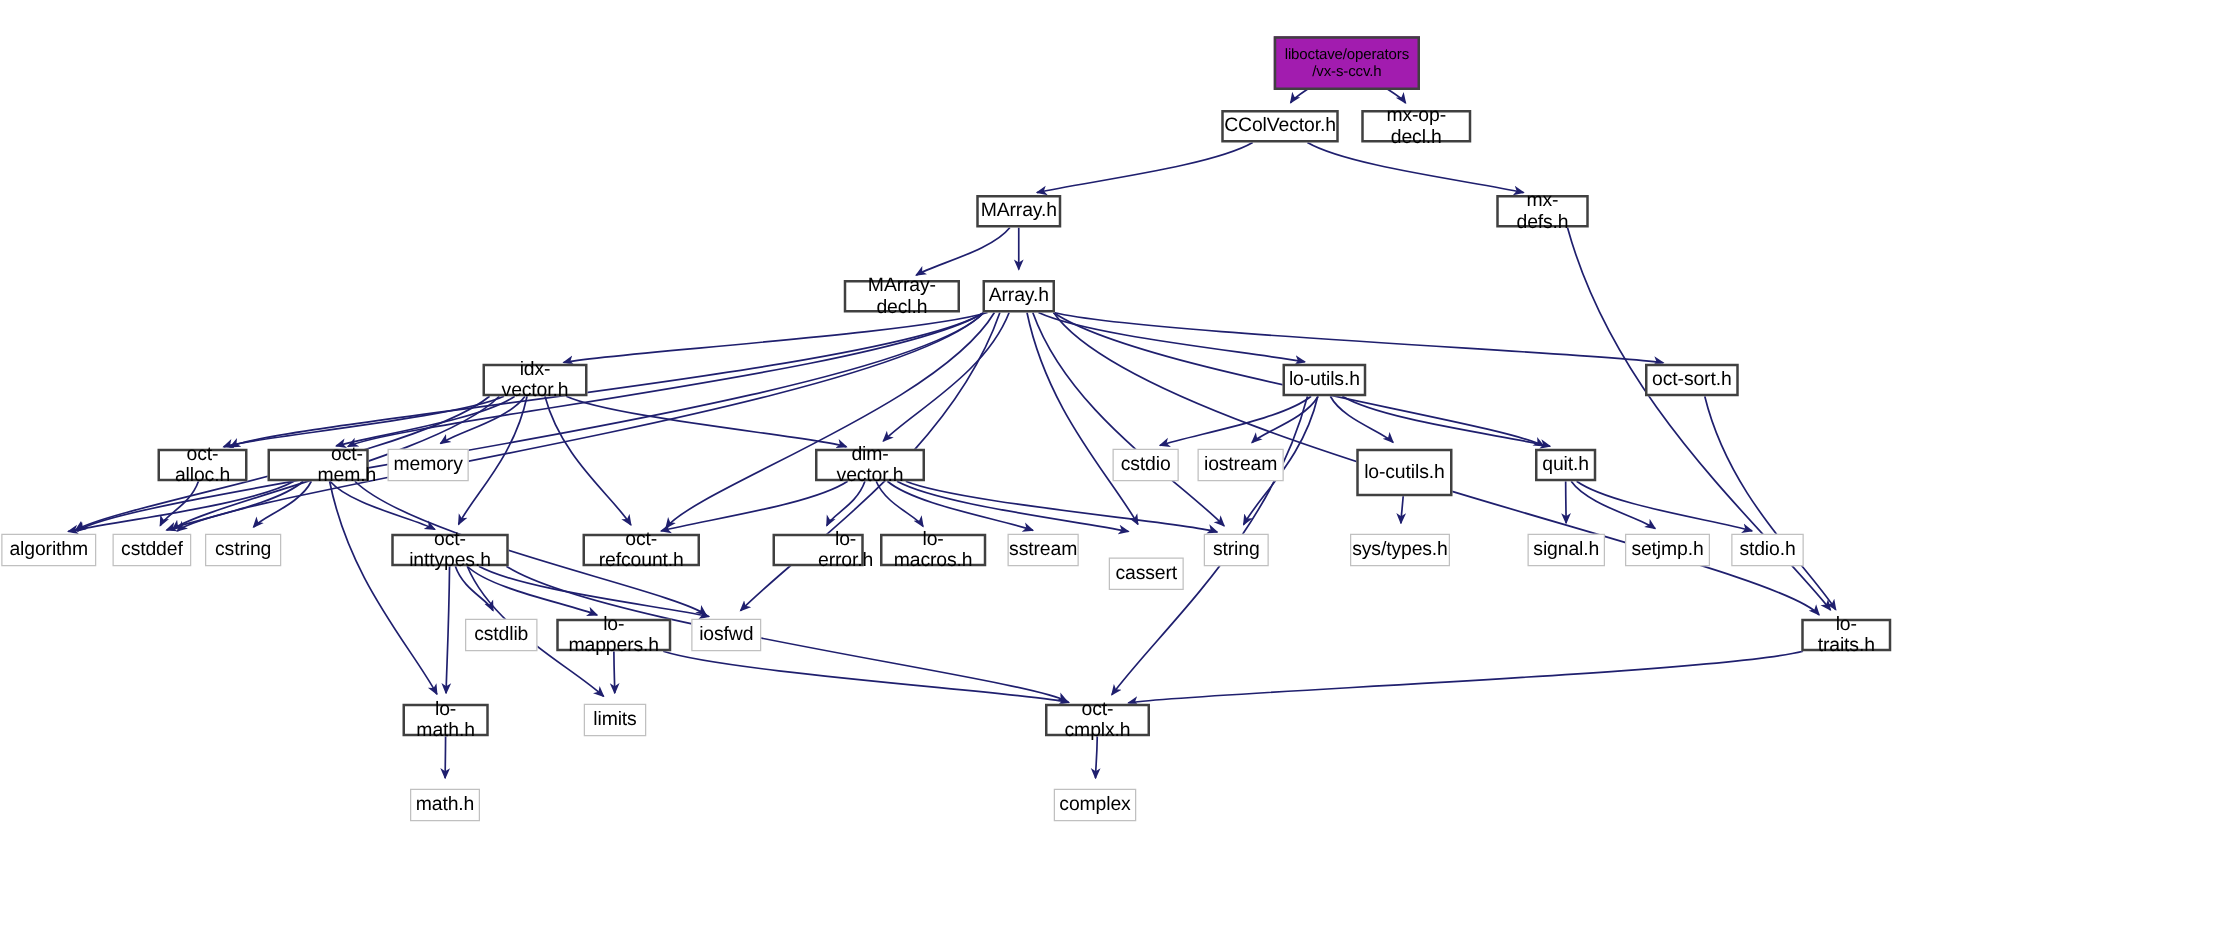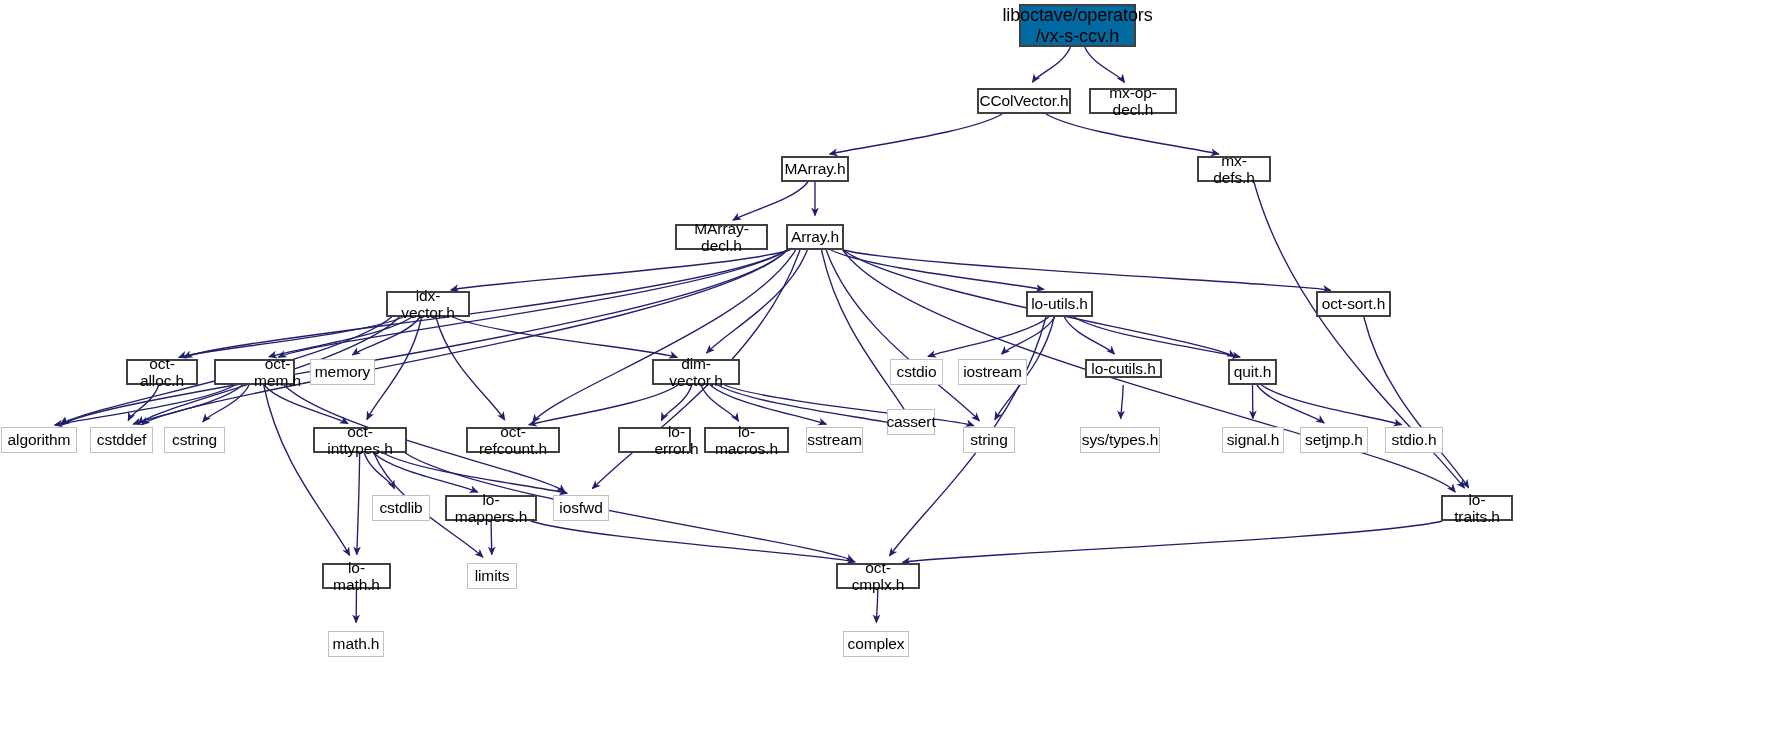"liboctave/operators" .node.root { background: #0369a1 -> #a21caf; font-size: 18px -> 12px; margin-top: none -> 25px }
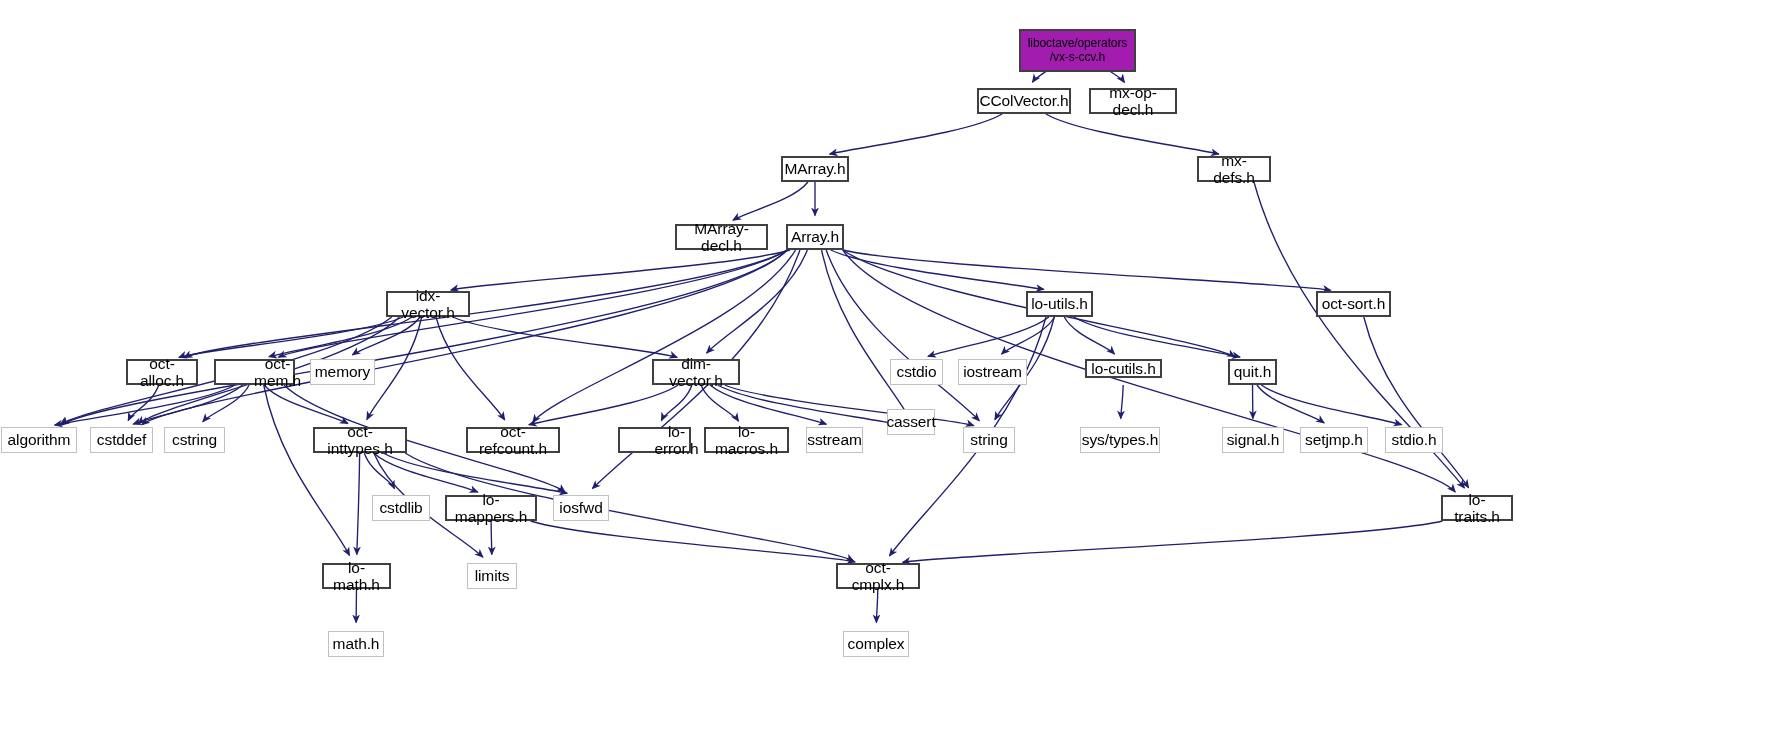"lo-cutils.h" div.node { height: 19px -> 38px }
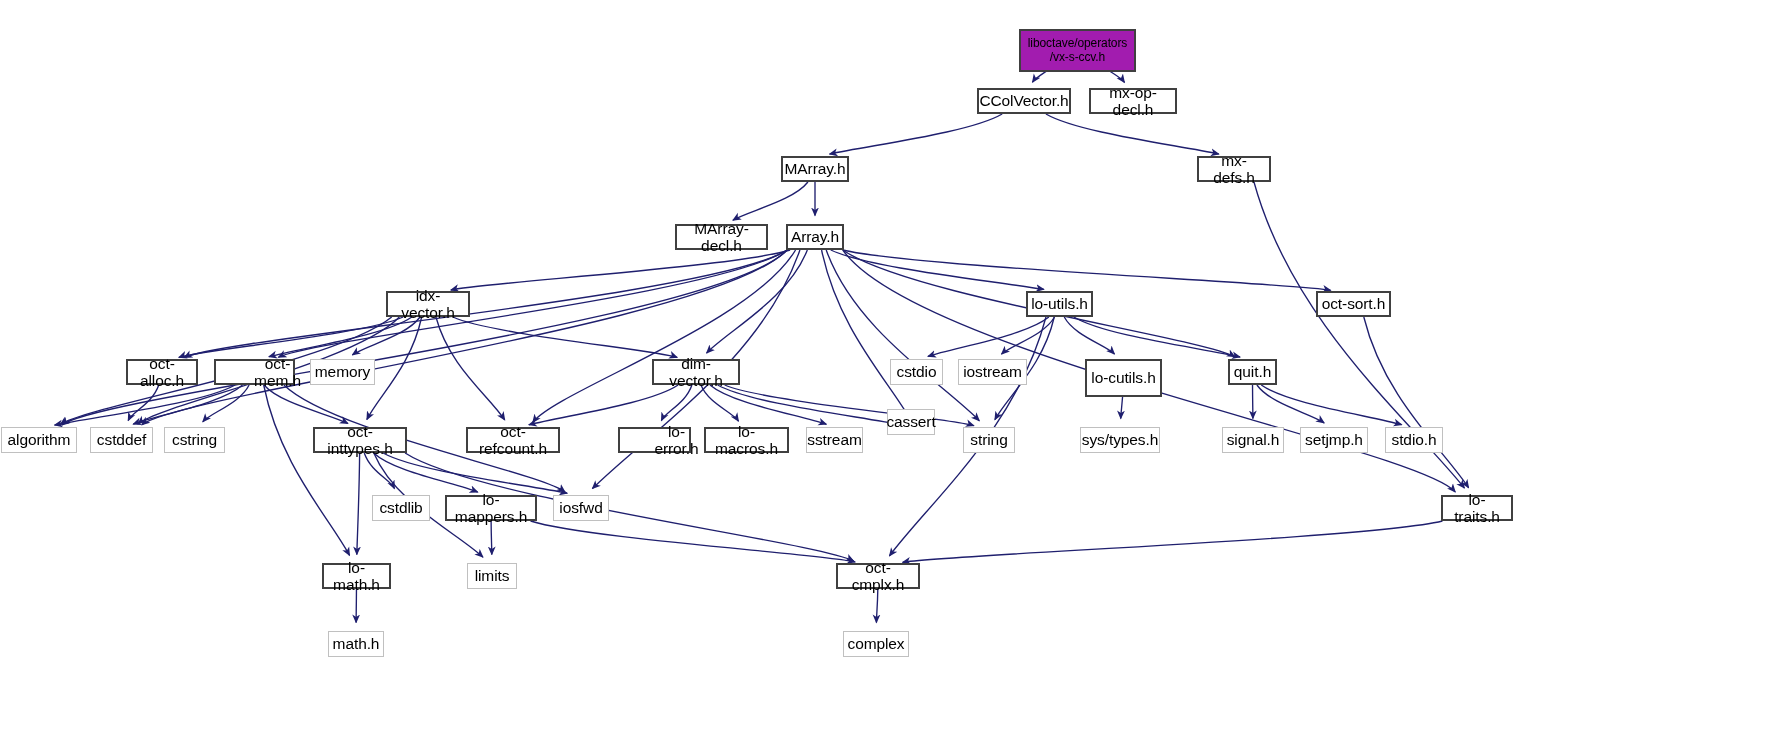"cassert" div.node { top: 409px -> 446px; width: 48px -> 60px }
